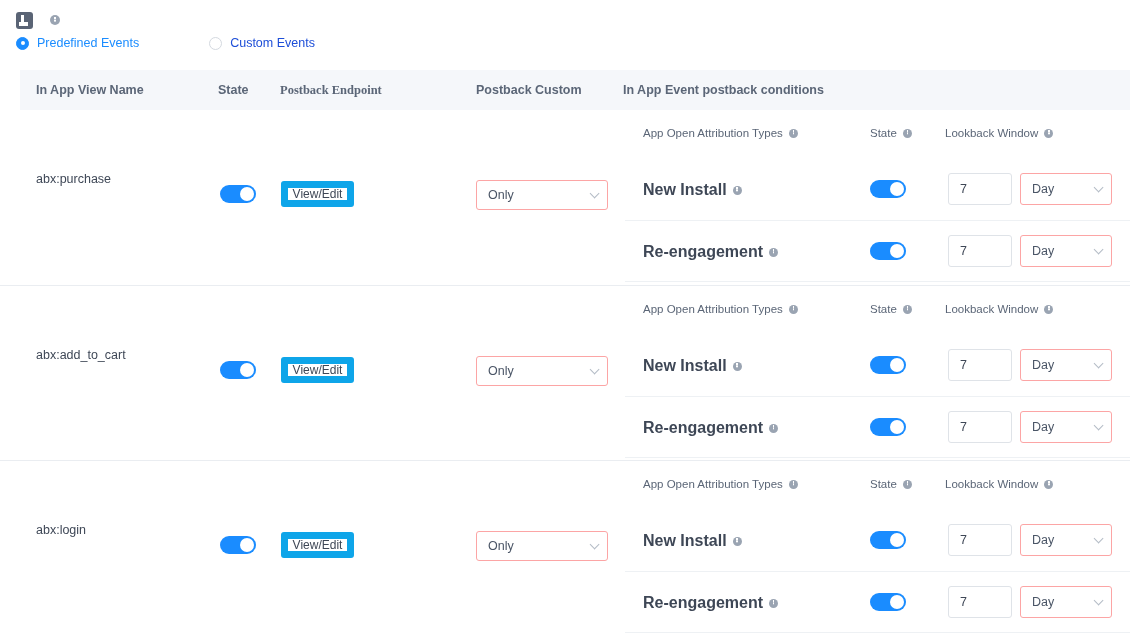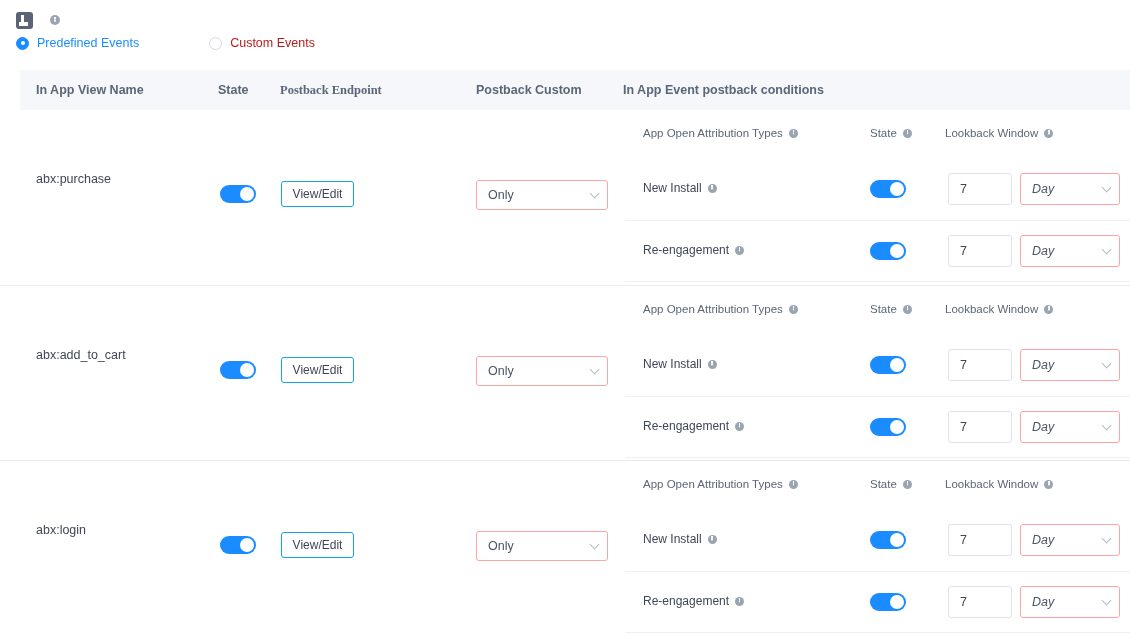"Custom Events" .radio-label { color: #b91c1c -> #1d4ed8 }
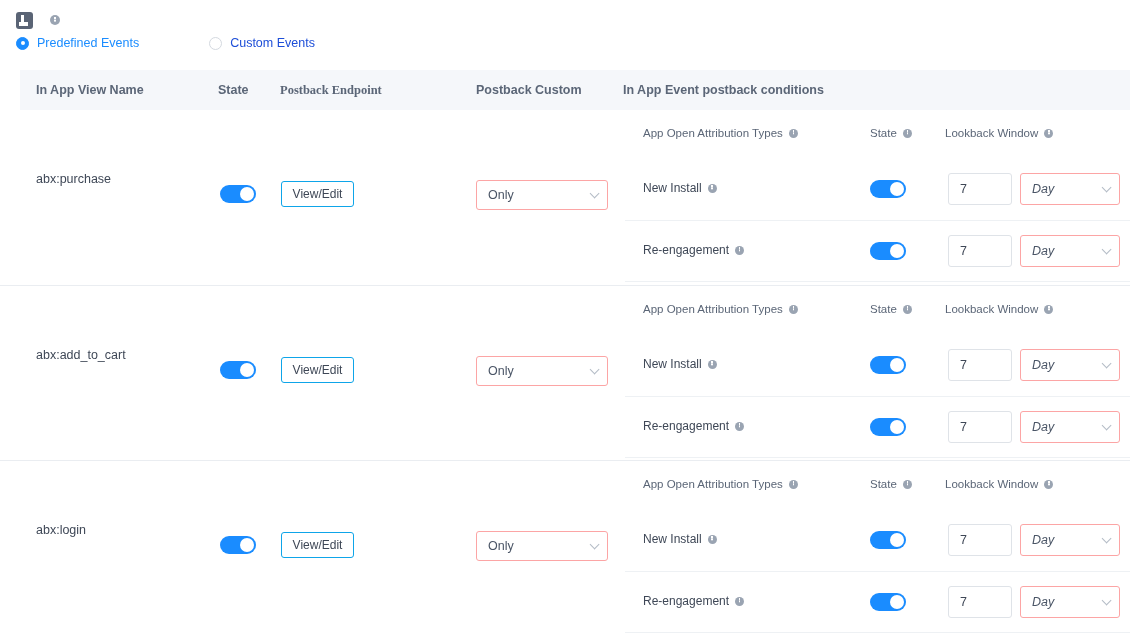"View/Edit" .ev-btn { border: 1px solid #0ea5e9 -> 7px solid #0ea5e9 }
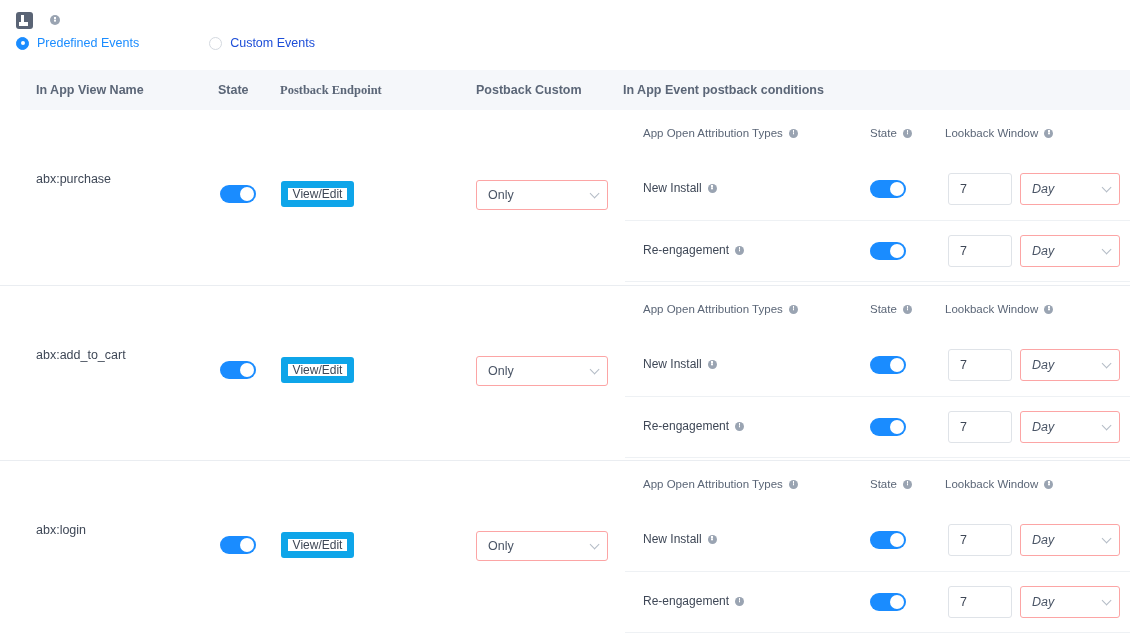"New Install" .cond-label { font-size: 12px -> 16px; font-weight: 400 -> 700 }
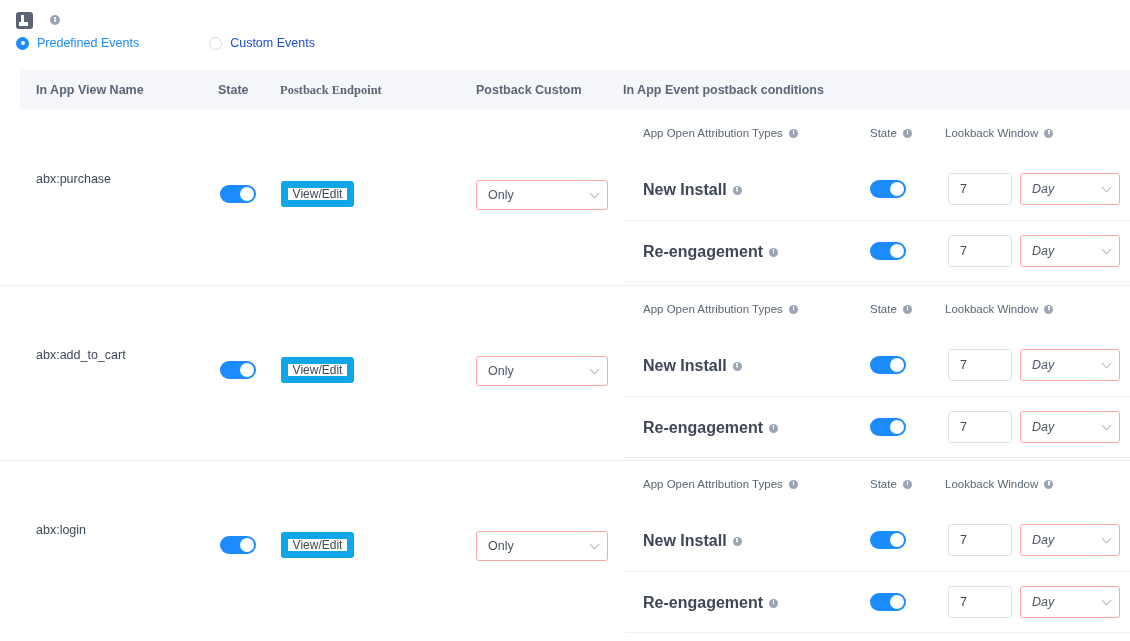"Day" .unit-select { font-style: italic -> none; width: 100px -> 92px }
